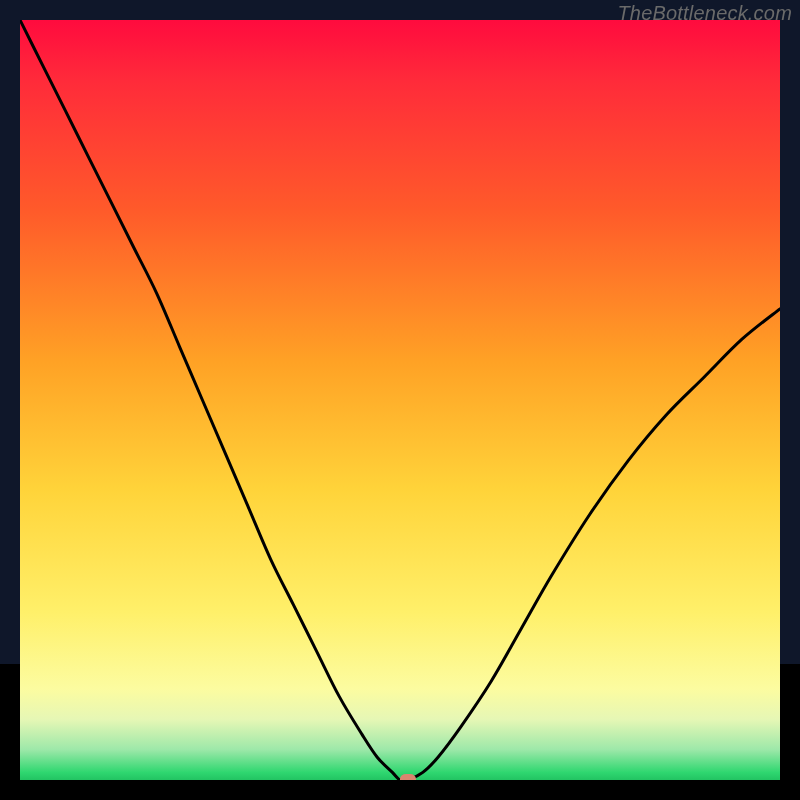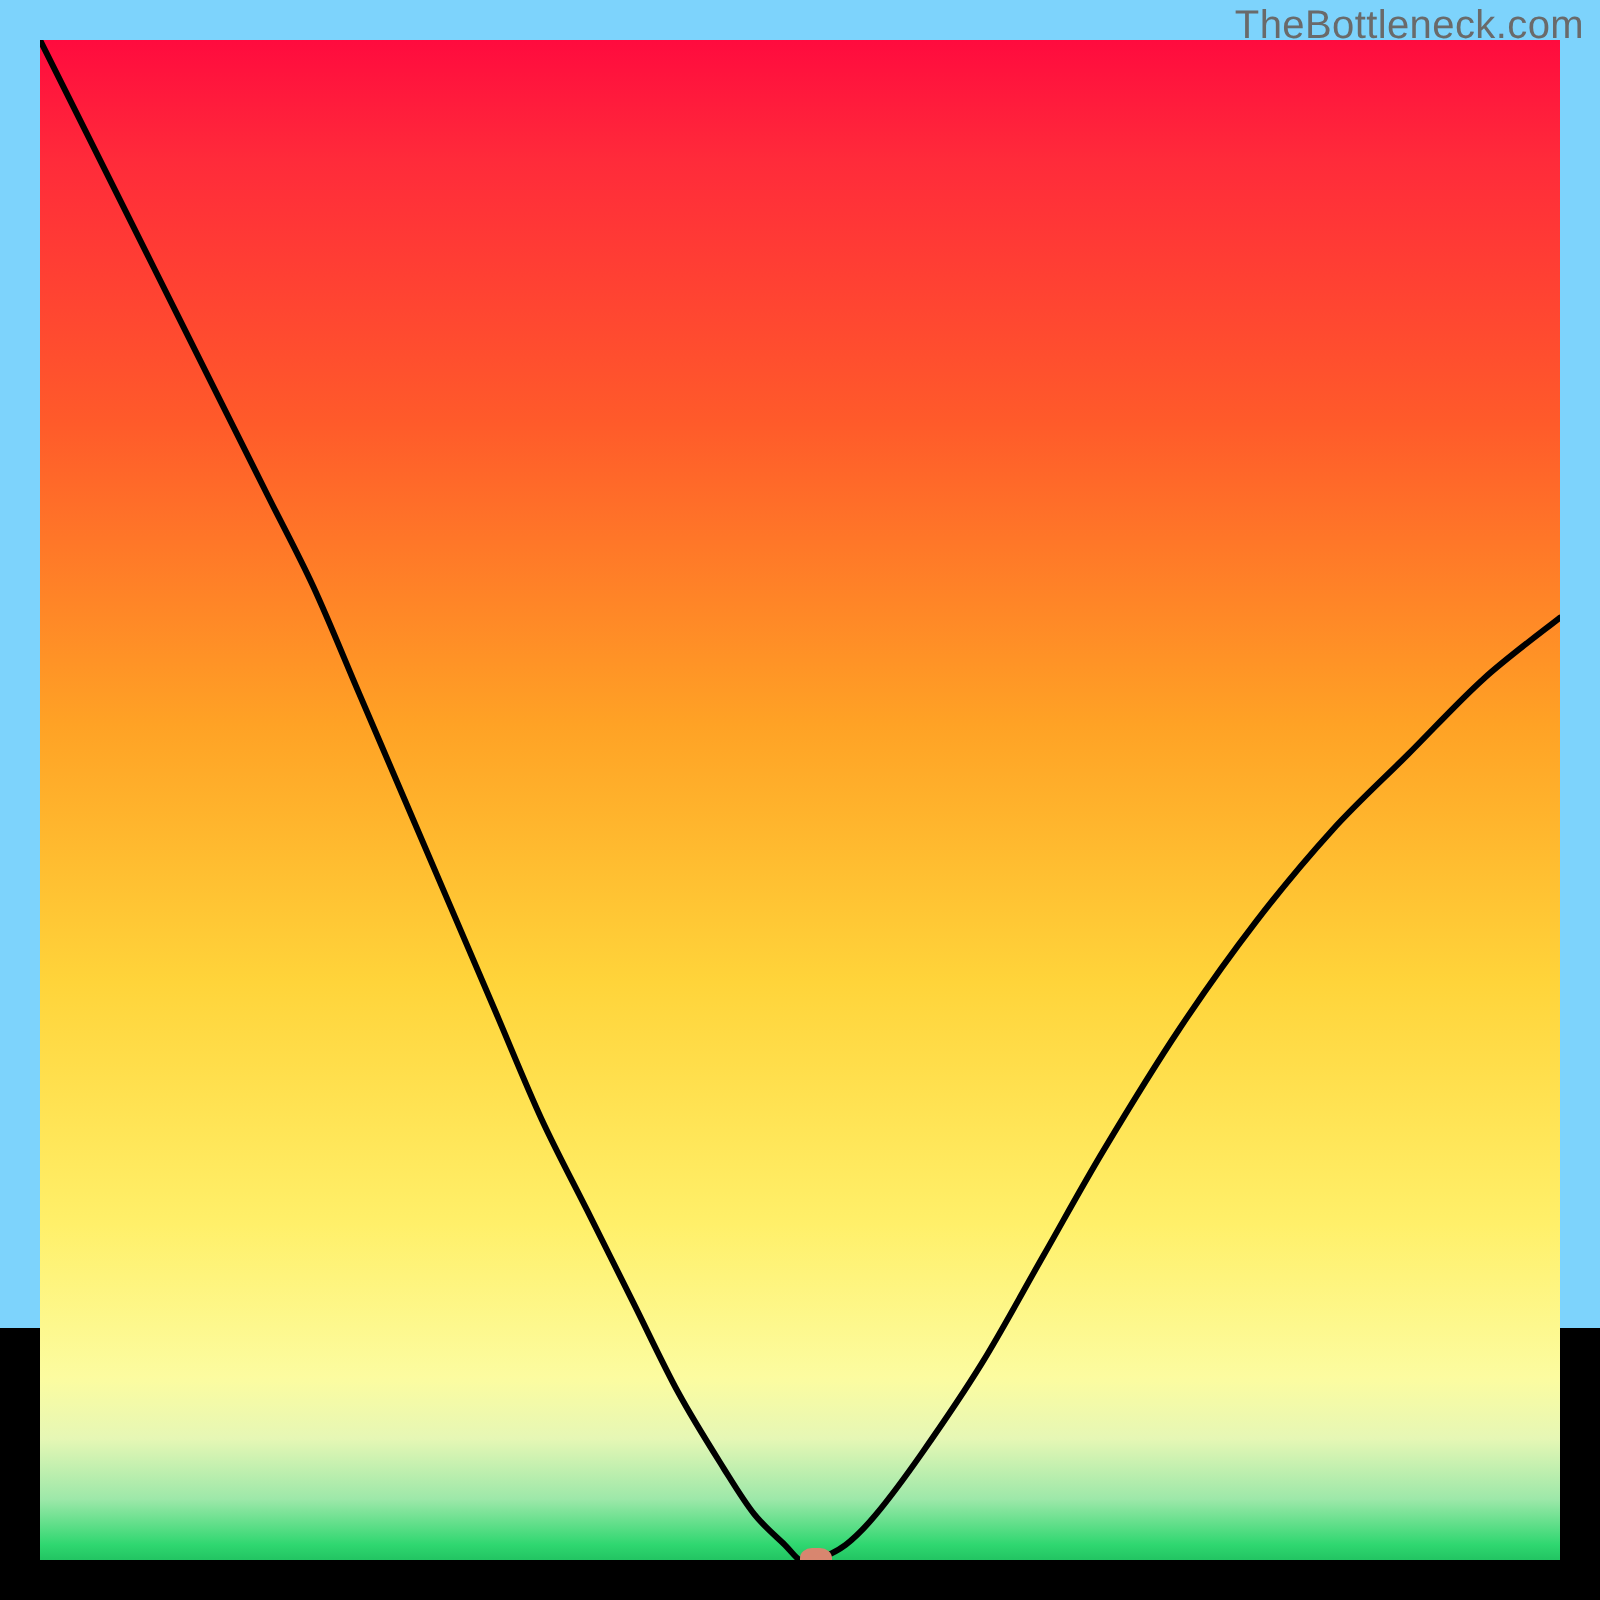"TheBottleneck.com" .frame { background: #7dd3fc -> #0f172a; font-style: none -> italic }
